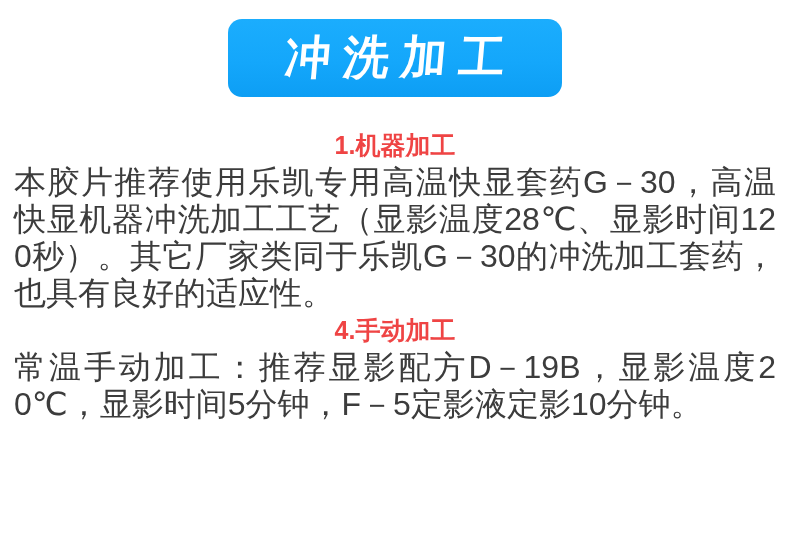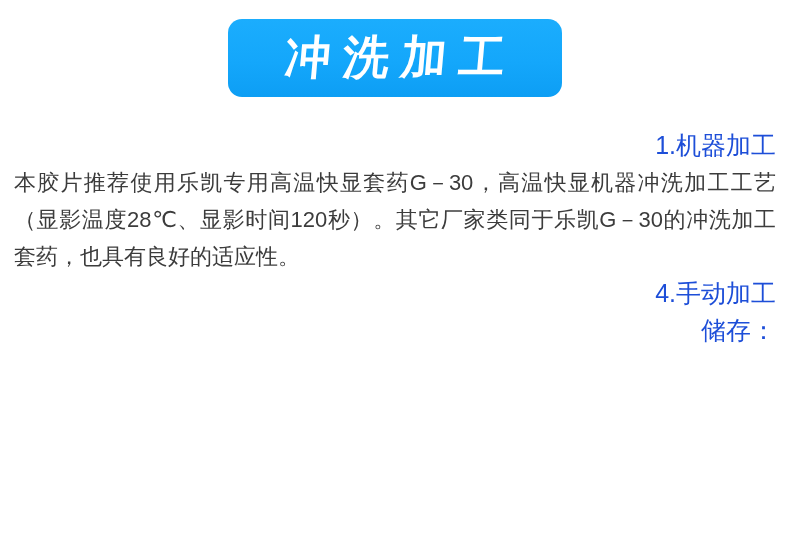"1.机器加工" .sec-heading { color: #1d4ed8 -> #ef4444; font-weight: 400 -> 700; text-align: right -> center }
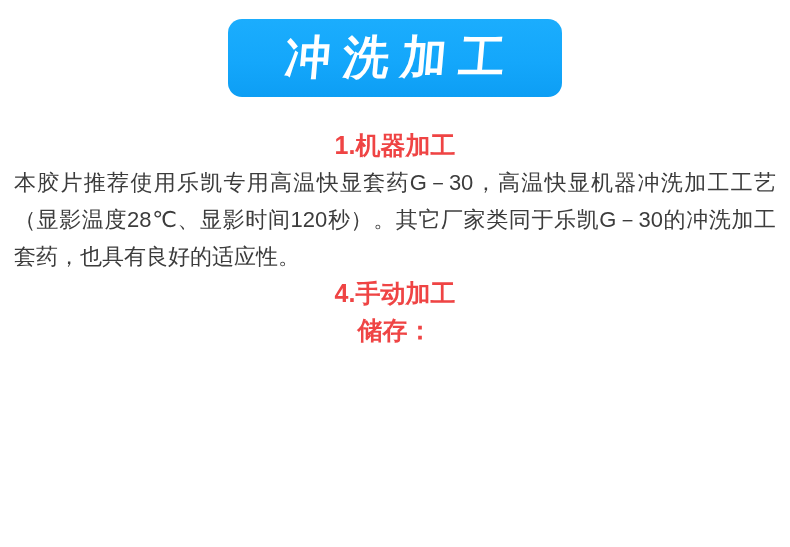"本胶片推荐使用乐凯专用高温快显套药G－30，高温快显机器冲洗加工工艺（显影温度2" .sec-body { font-size: 22px -> 32px }
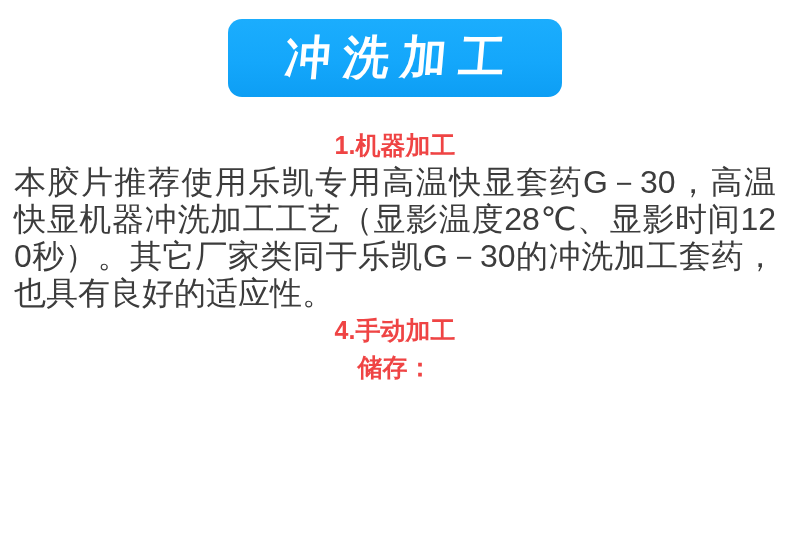"常温手动加工：推荐显影配方D－19B，显影温度20℃，显影时间5分钟，F－5定影" p.sec-body { html: none -> <p>常温手动加工：推荐显影配方D－19B，显影温度20℃，显影时间5分钟，F－5定影液定影10分钟。</p> }
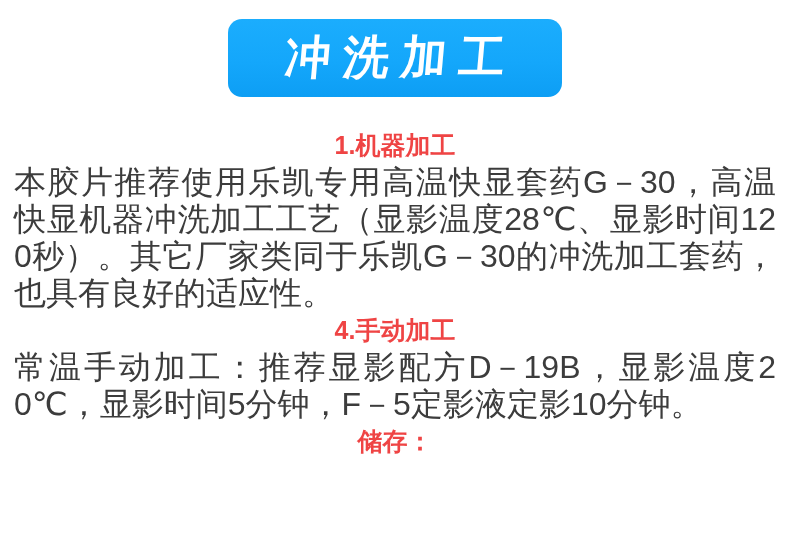"储存：" h2.sec-heading { html: <h2>储存：</h2> -> none }
